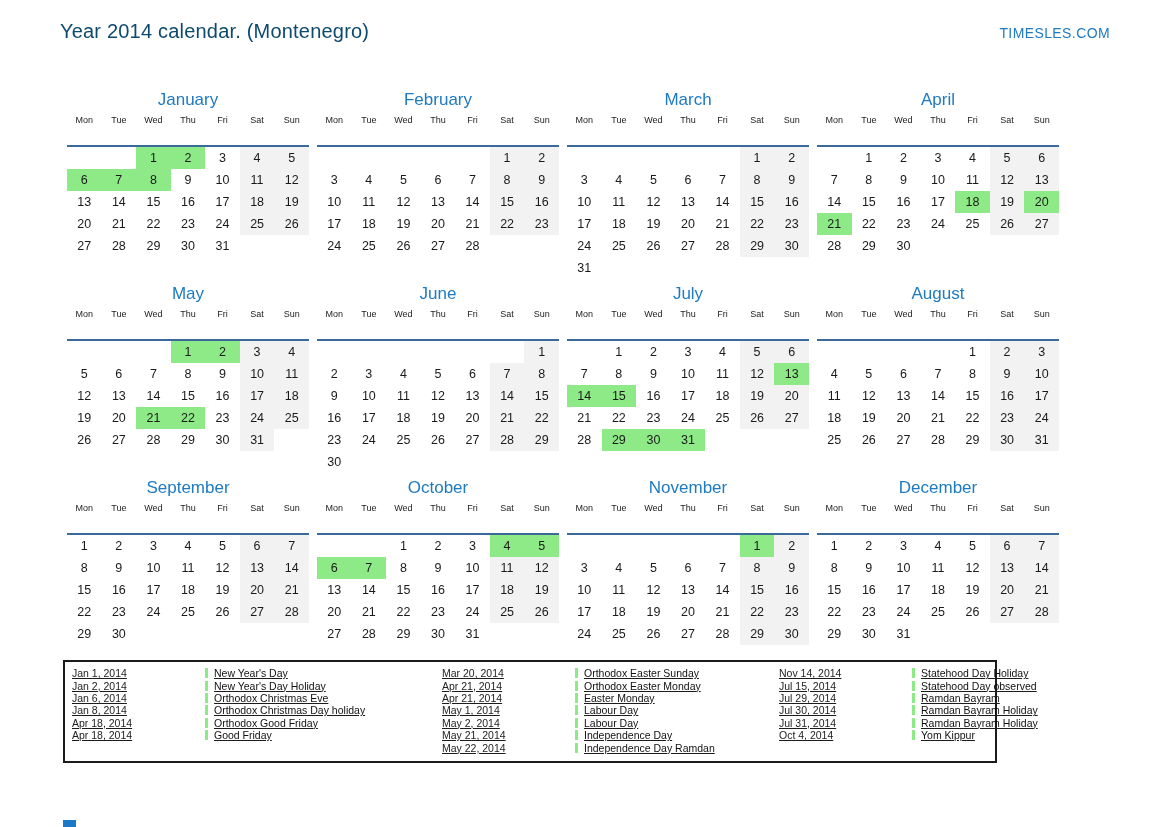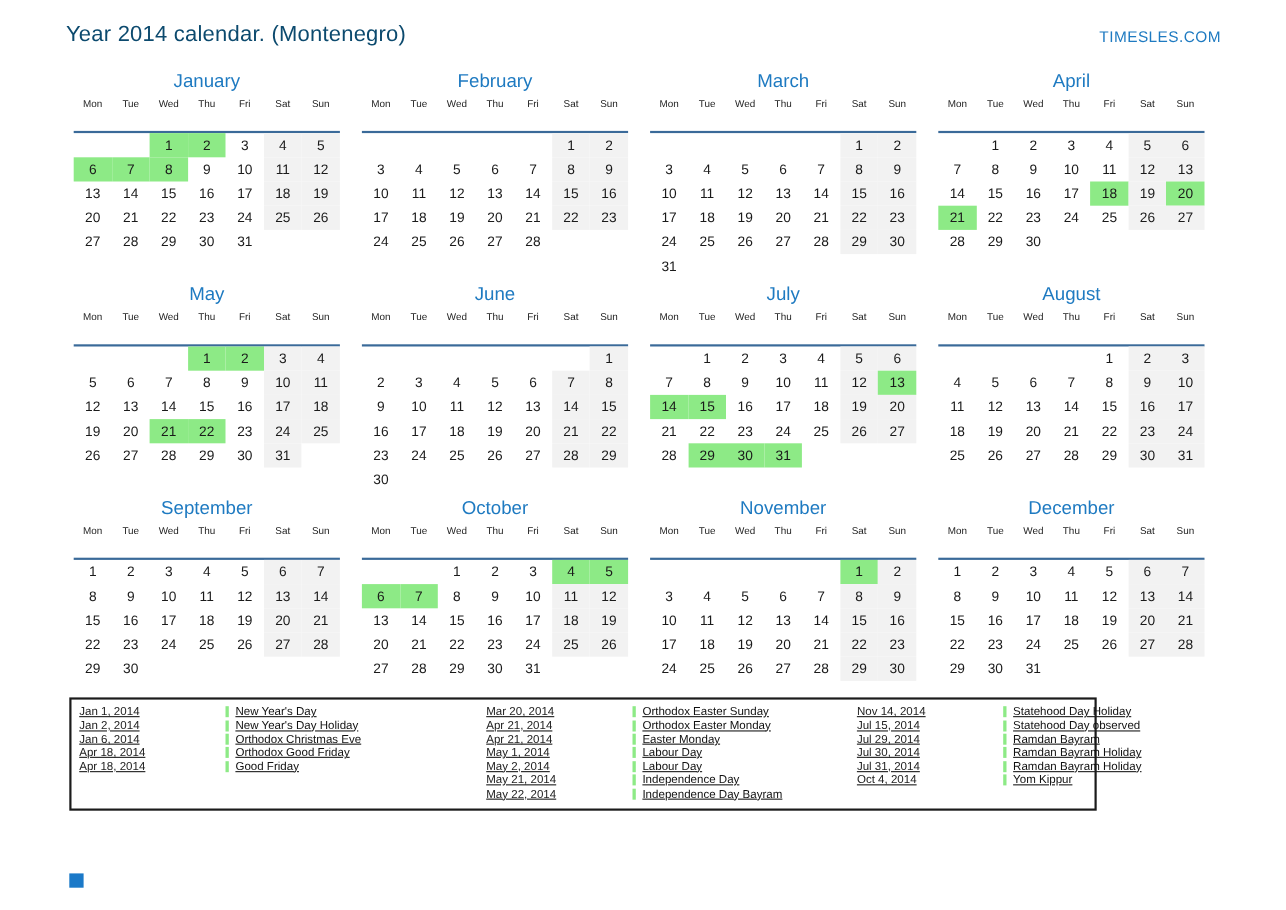"January" .months-grid { column-gap: 20px -> 8px; margin: 20px 0 0 67px -> 46px 0 0 67px }
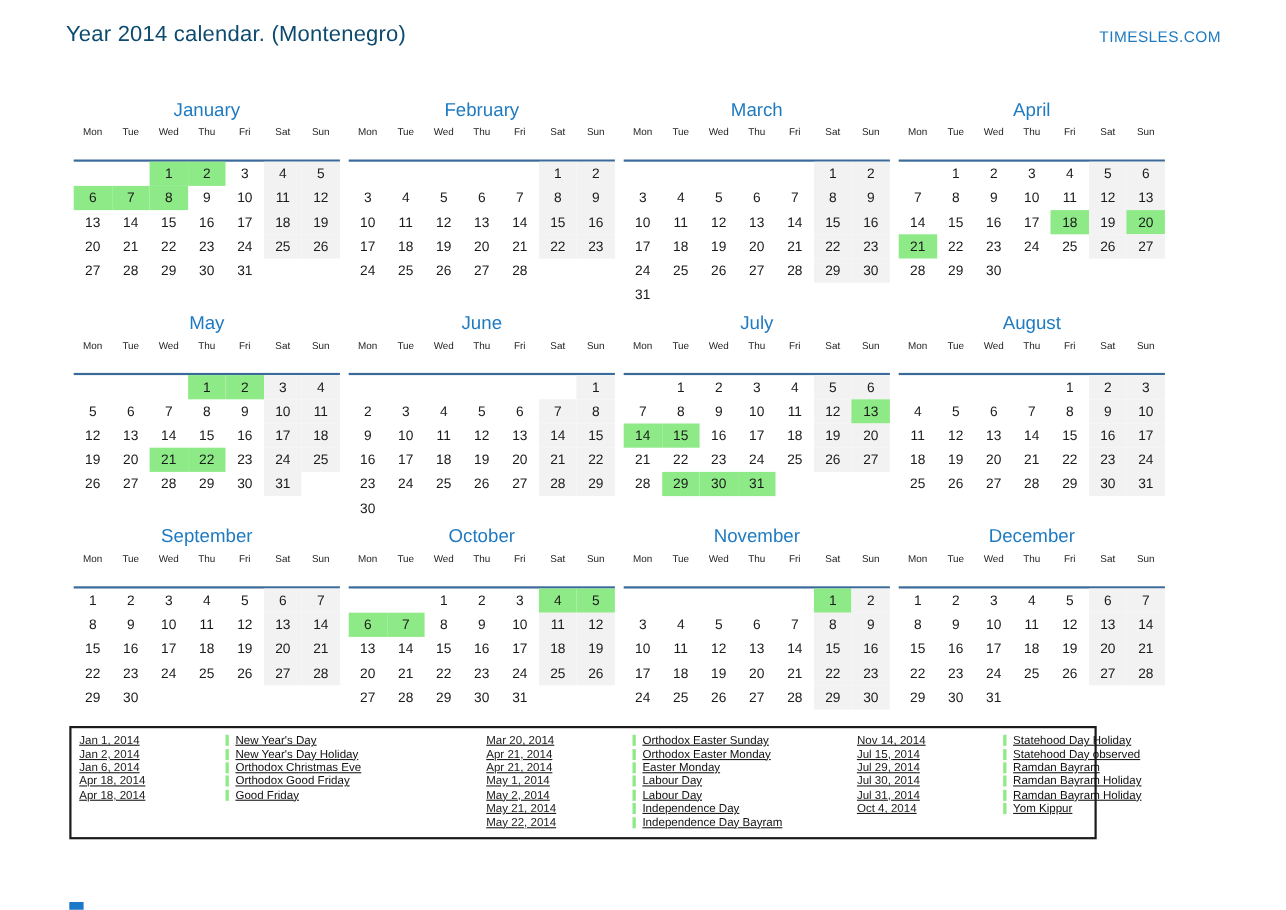"Jan 8, 2014" div.legend-entry { html: none -> <div> <span>Jan 8, 2014</span> <span></span> <span>Orthodox Christmas Day holiday</span> </div> }
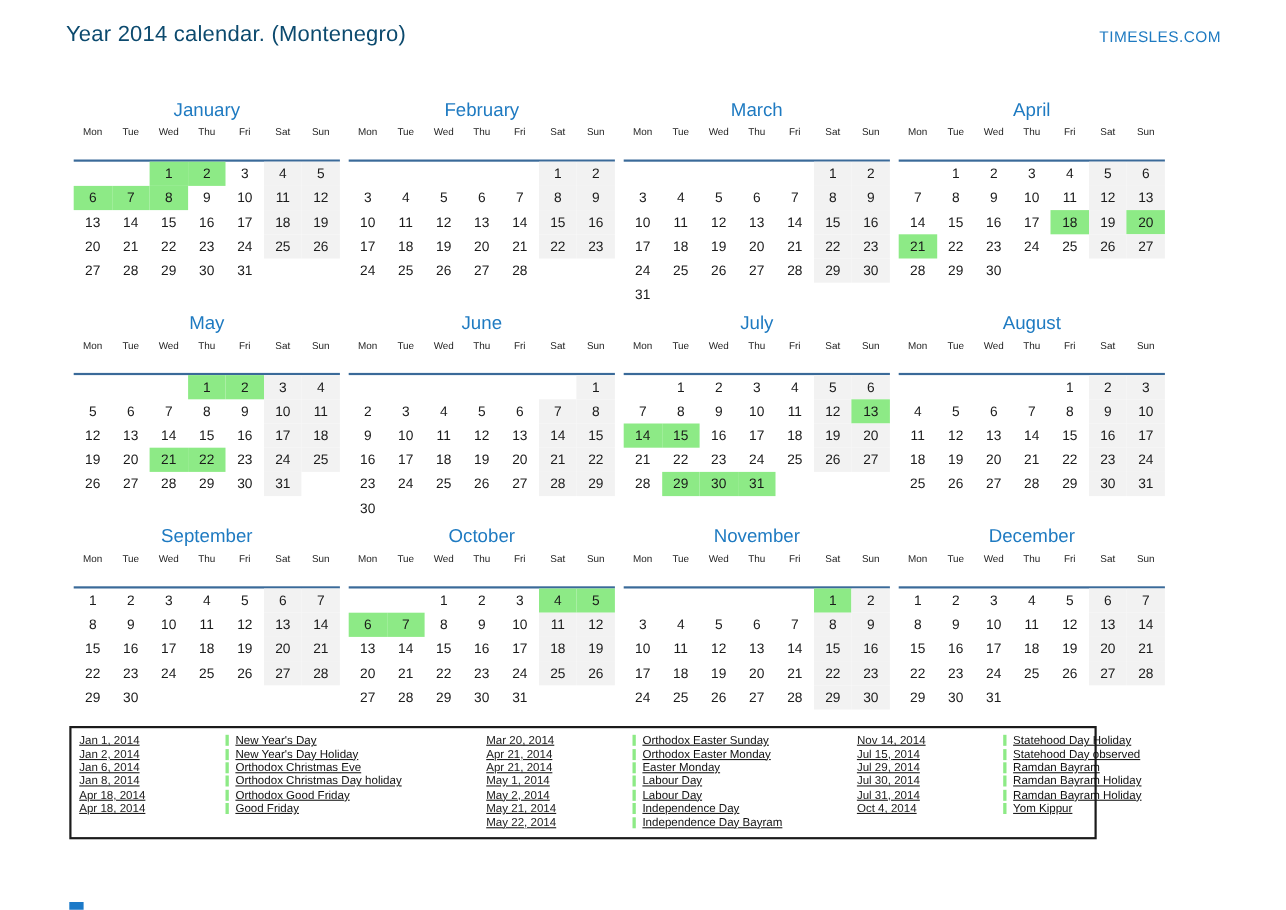"Independence Day Bayram" span.legend-name { text: Bayram -> Ramdan }
